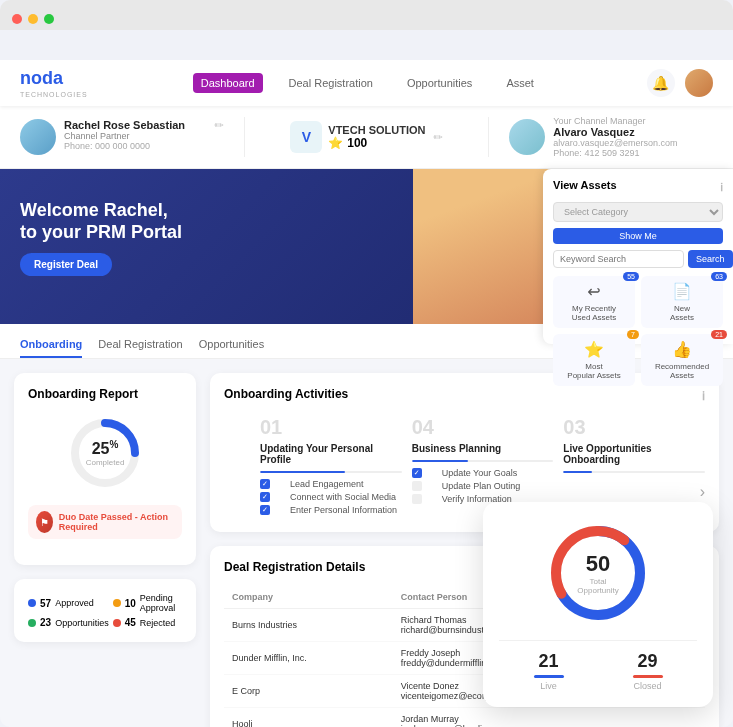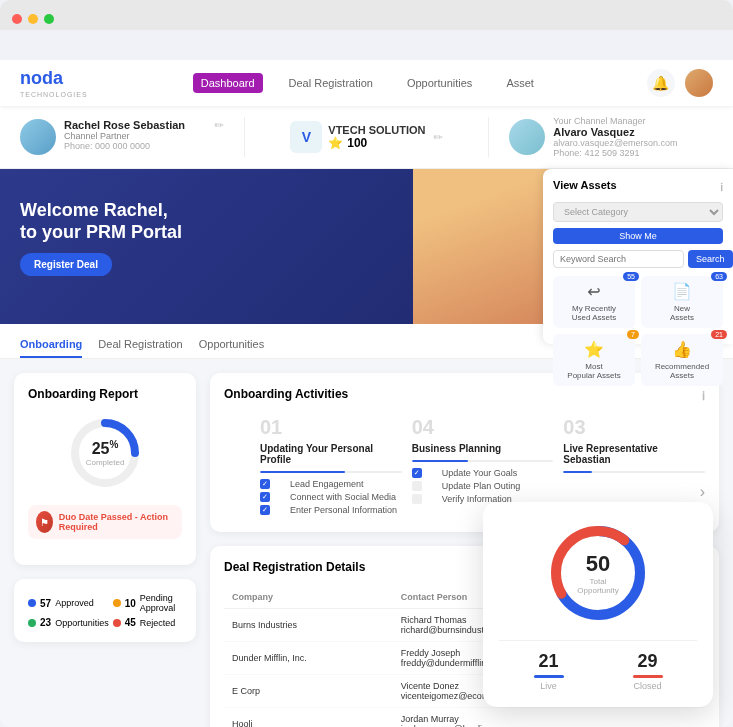"Live Representative Sebastian" div.activity-title { text: Representative Sebastian -> Opportunities Onboarding }
